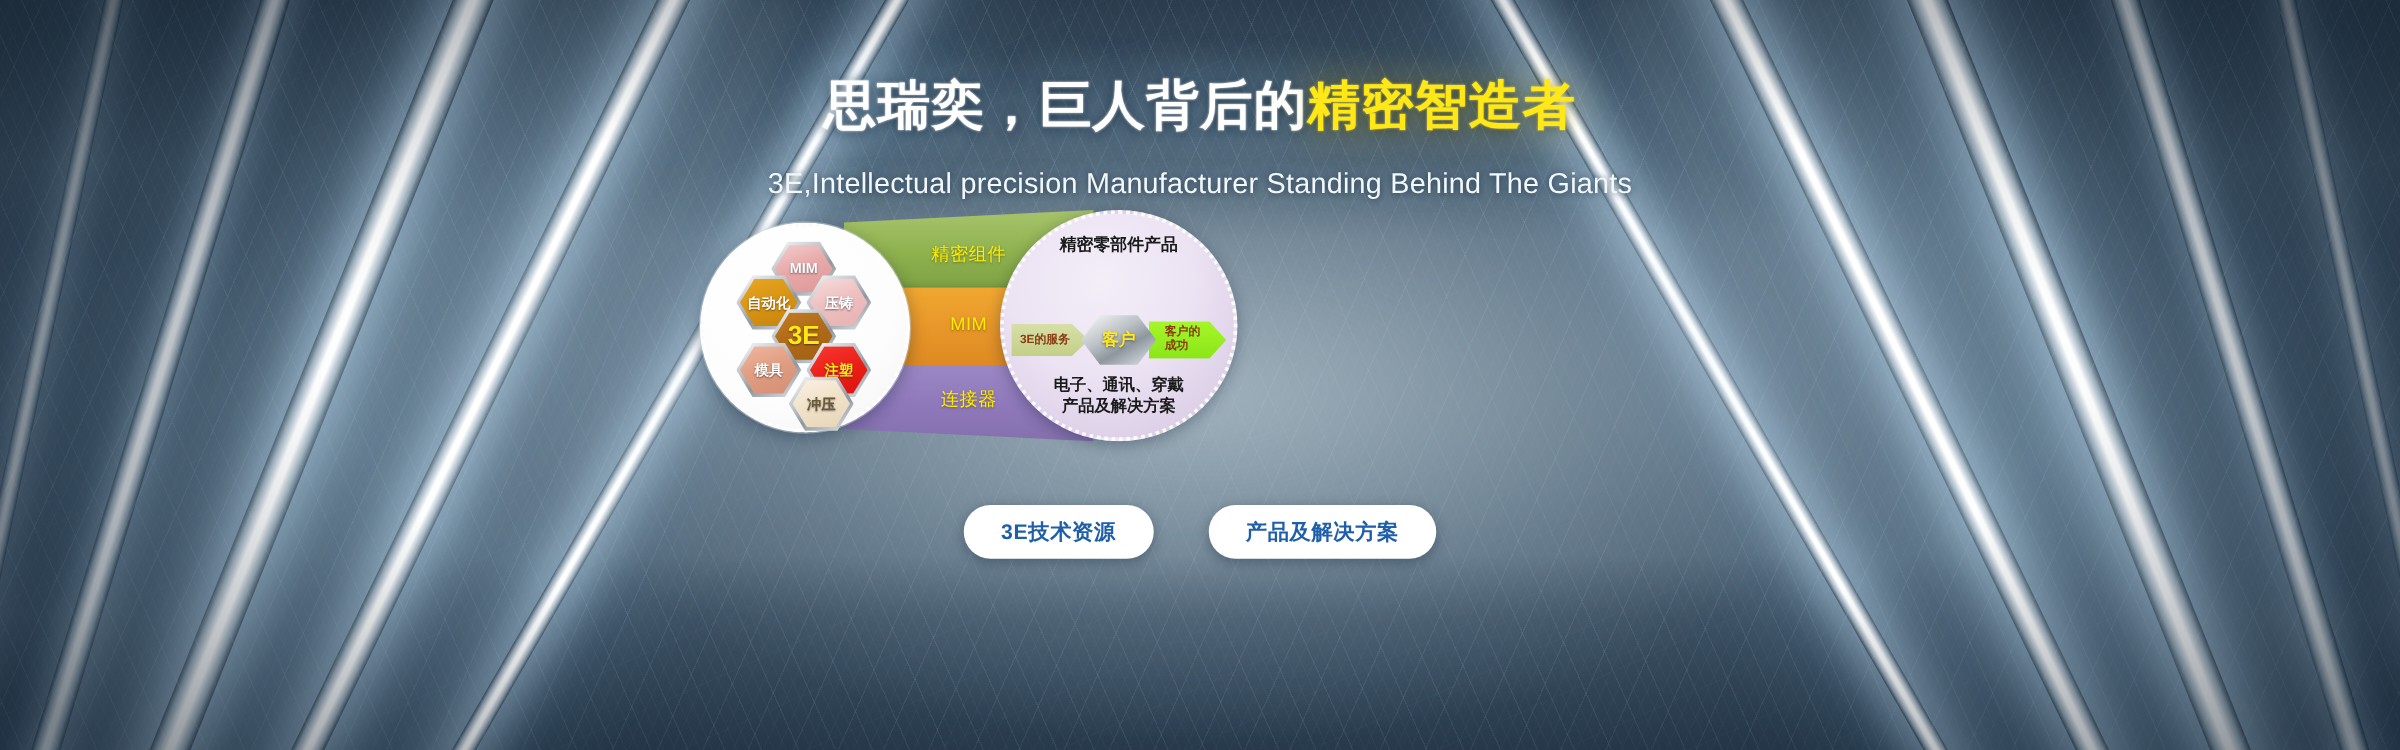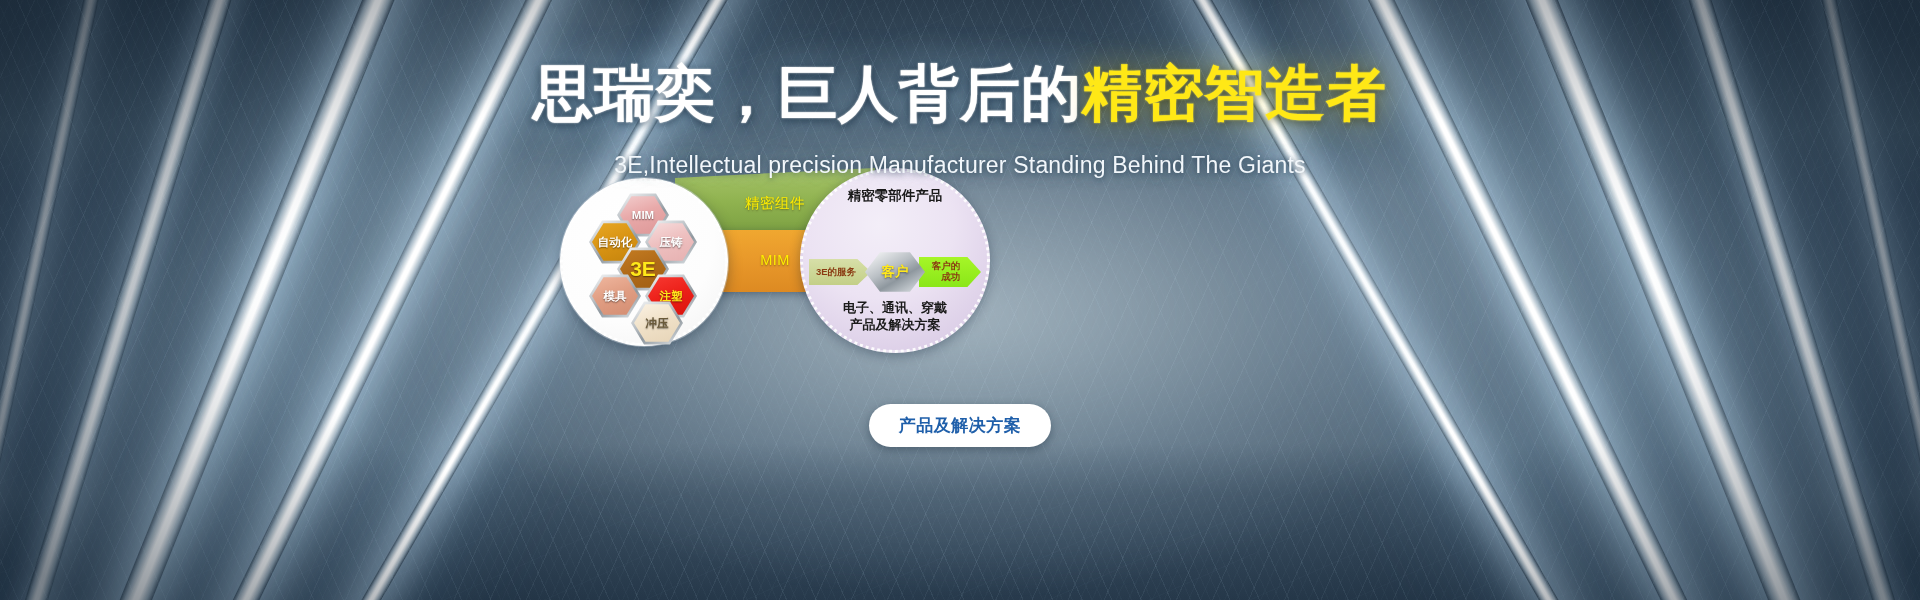"思瑞奕，巨人背后的精密智造者" .headline { font-size: 60px -> 42px }
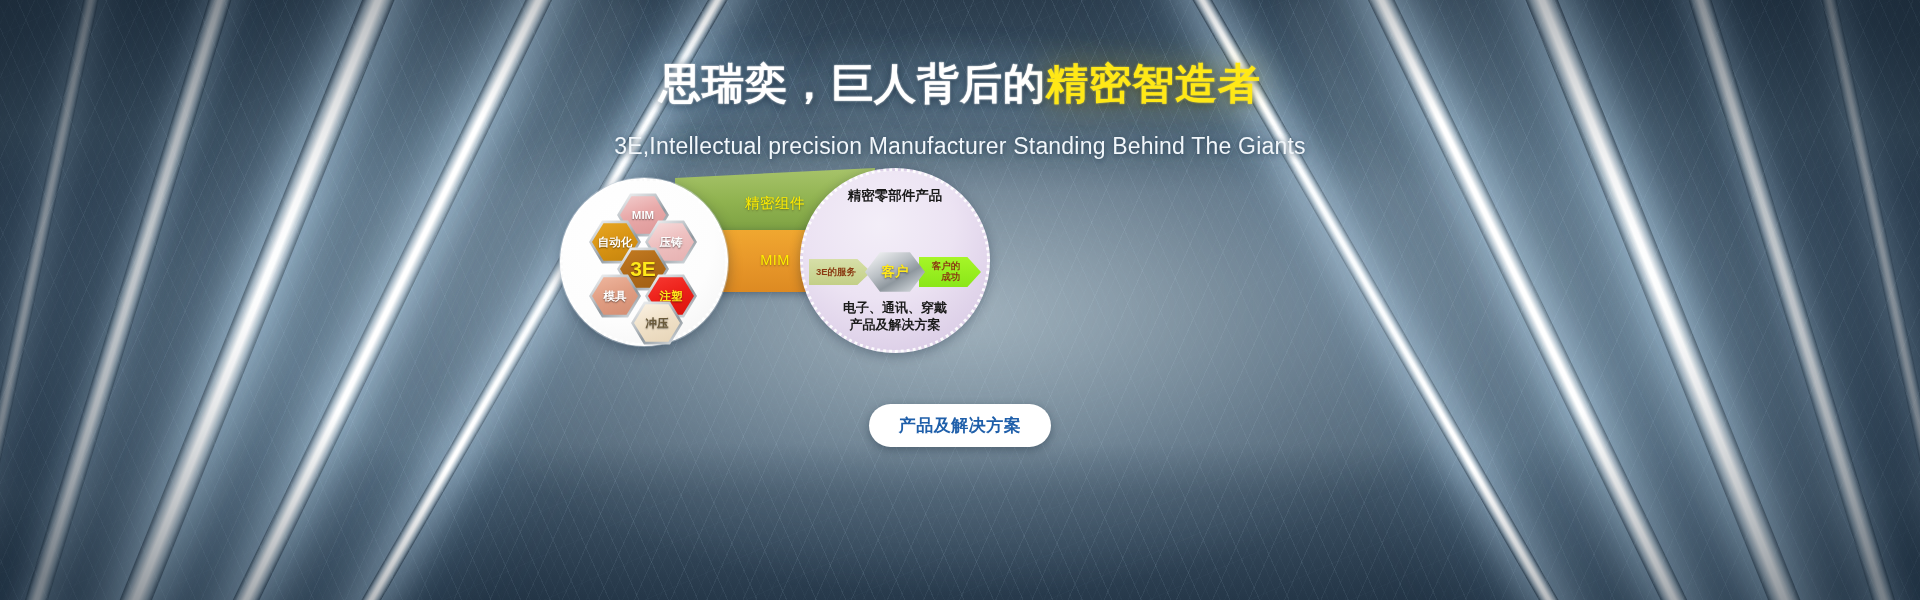"3E的服务" .chev { text-align: right -> left }
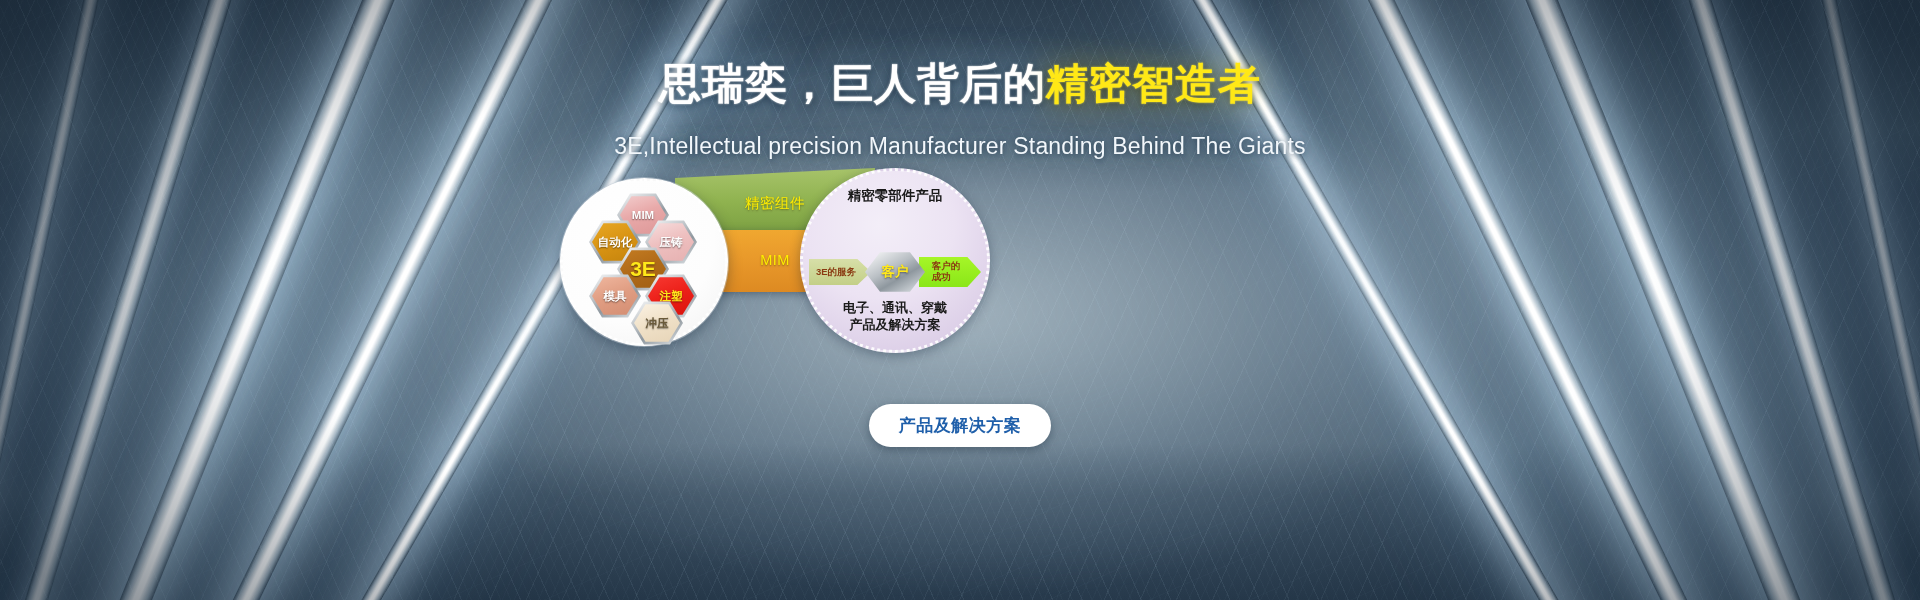"连接器" div.band { html: none -> <div> <div>连接器</div> </div> }
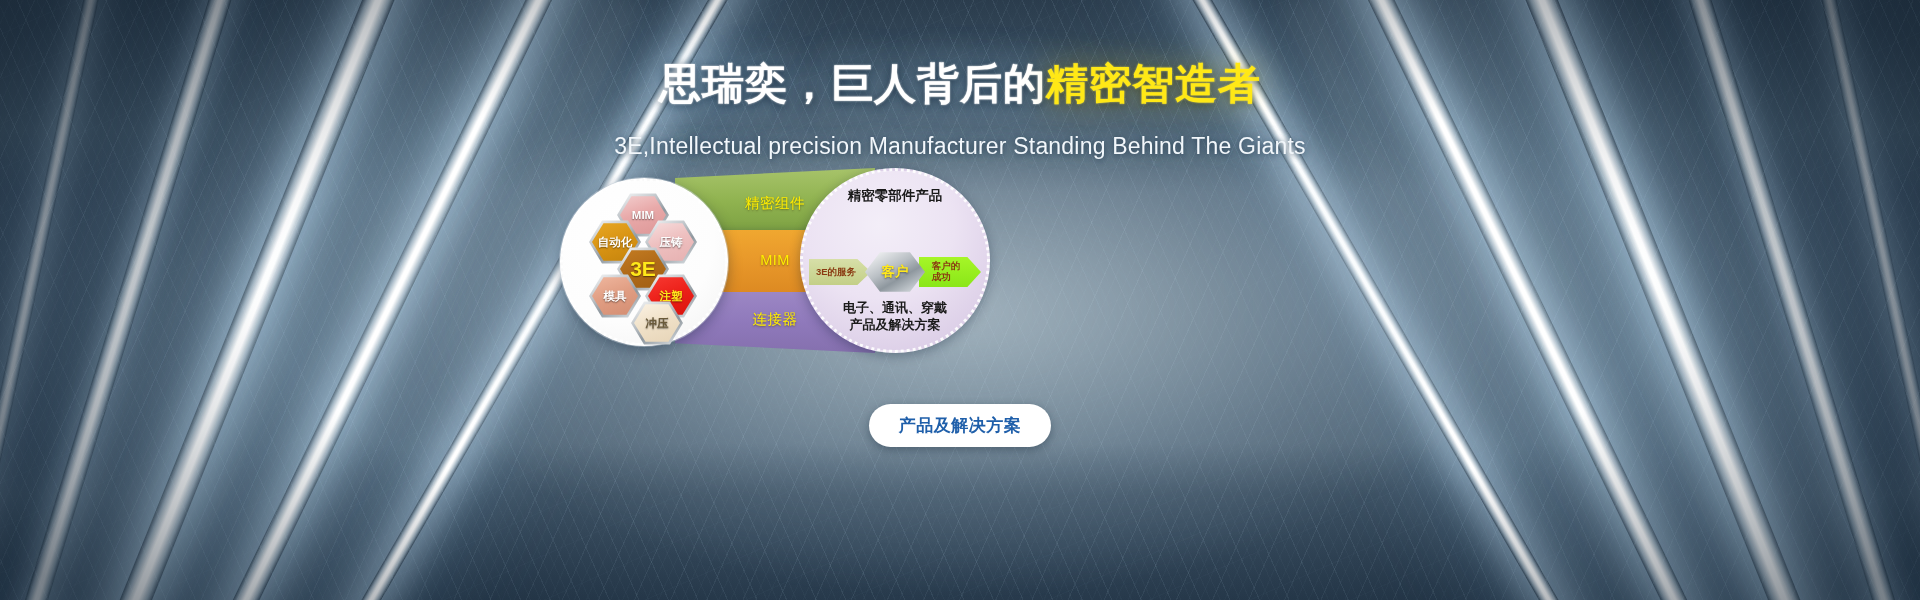"3E技术资源" div.pill { html: none -> <div>3E技术资源</div> }
